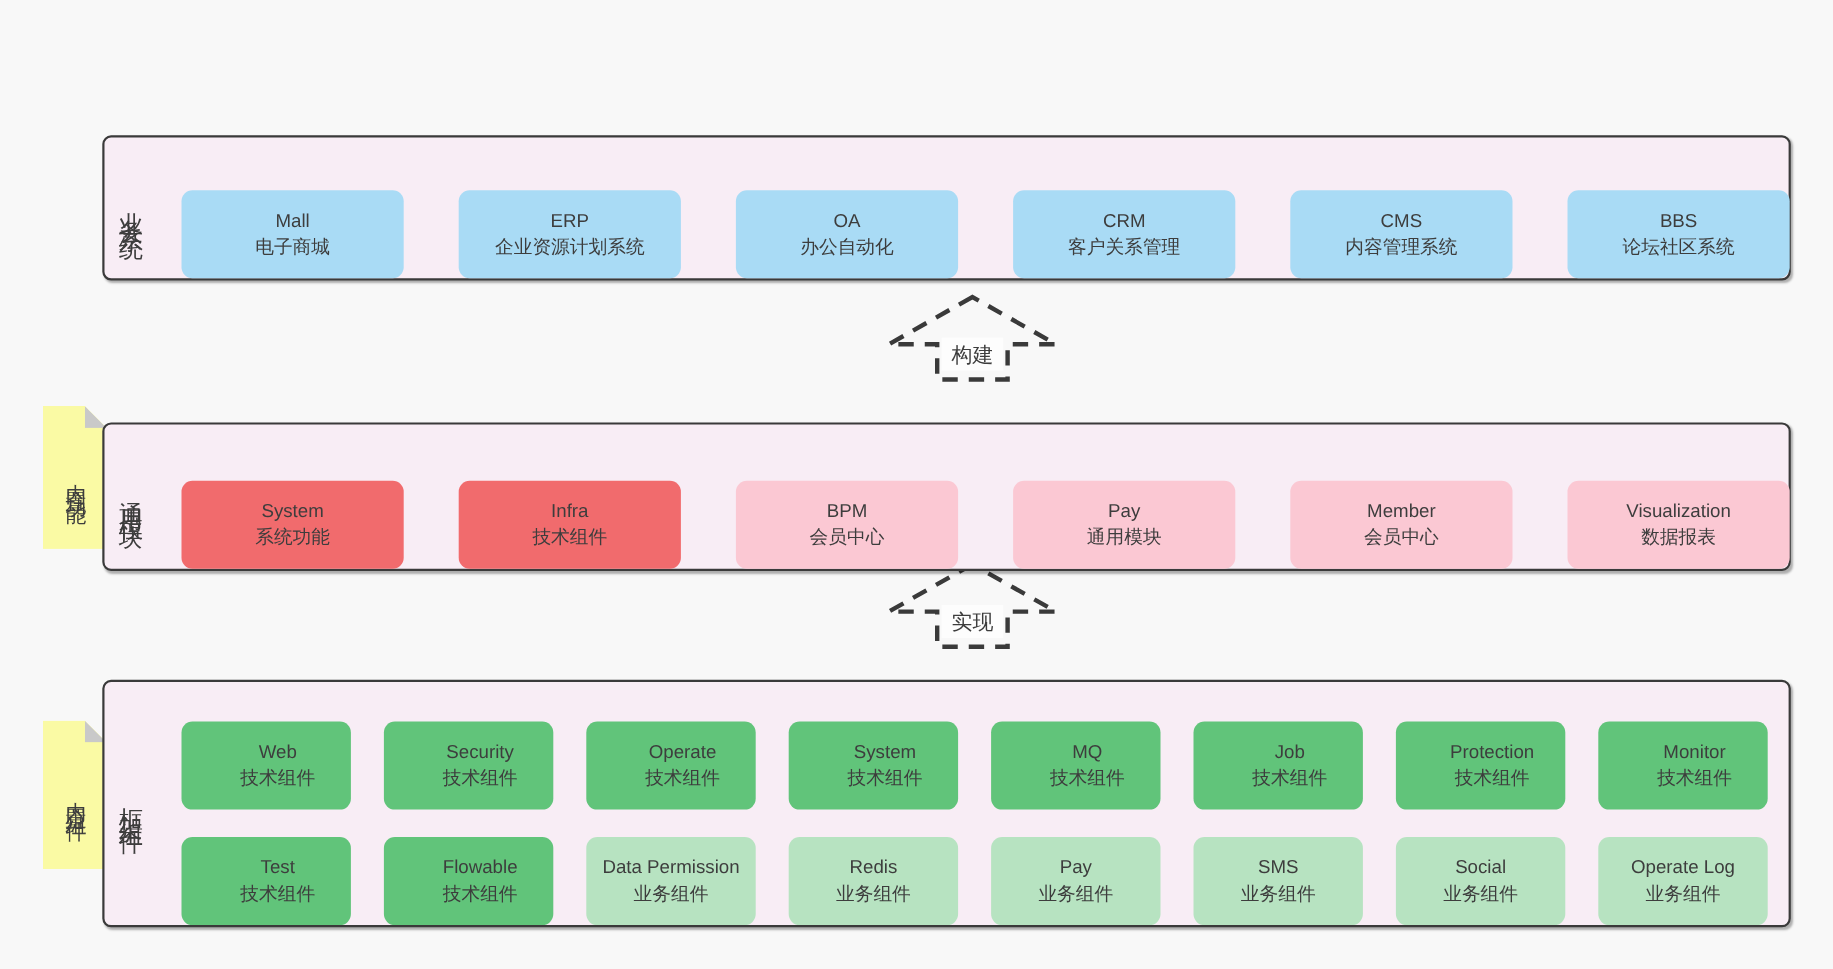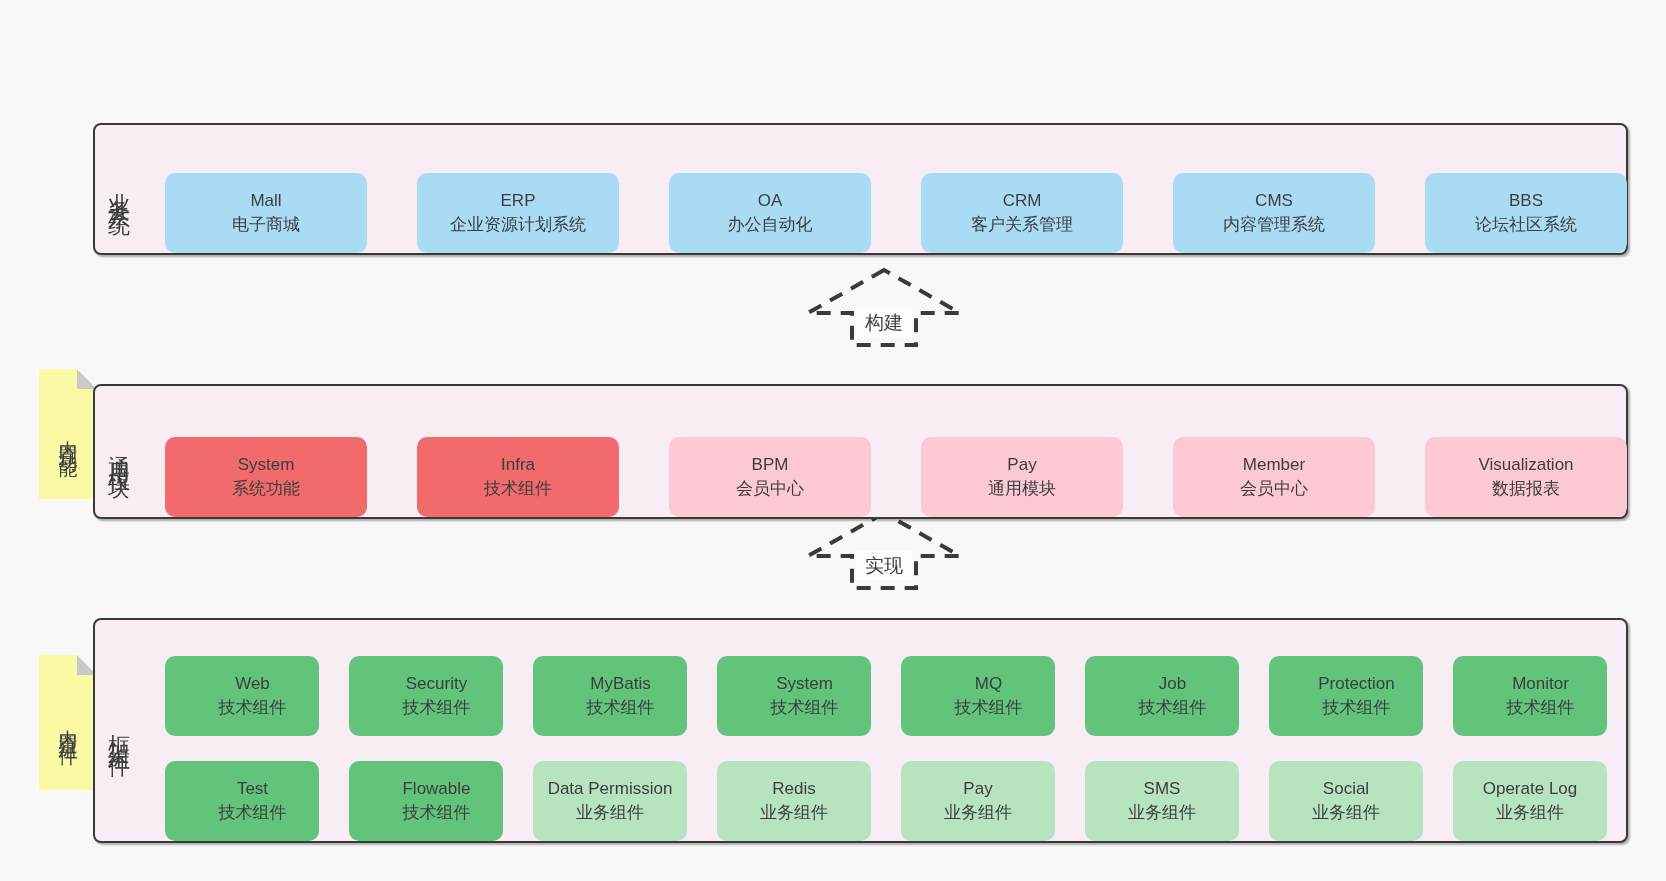"MyBatis" div { text: MyBatis -> Operate }
